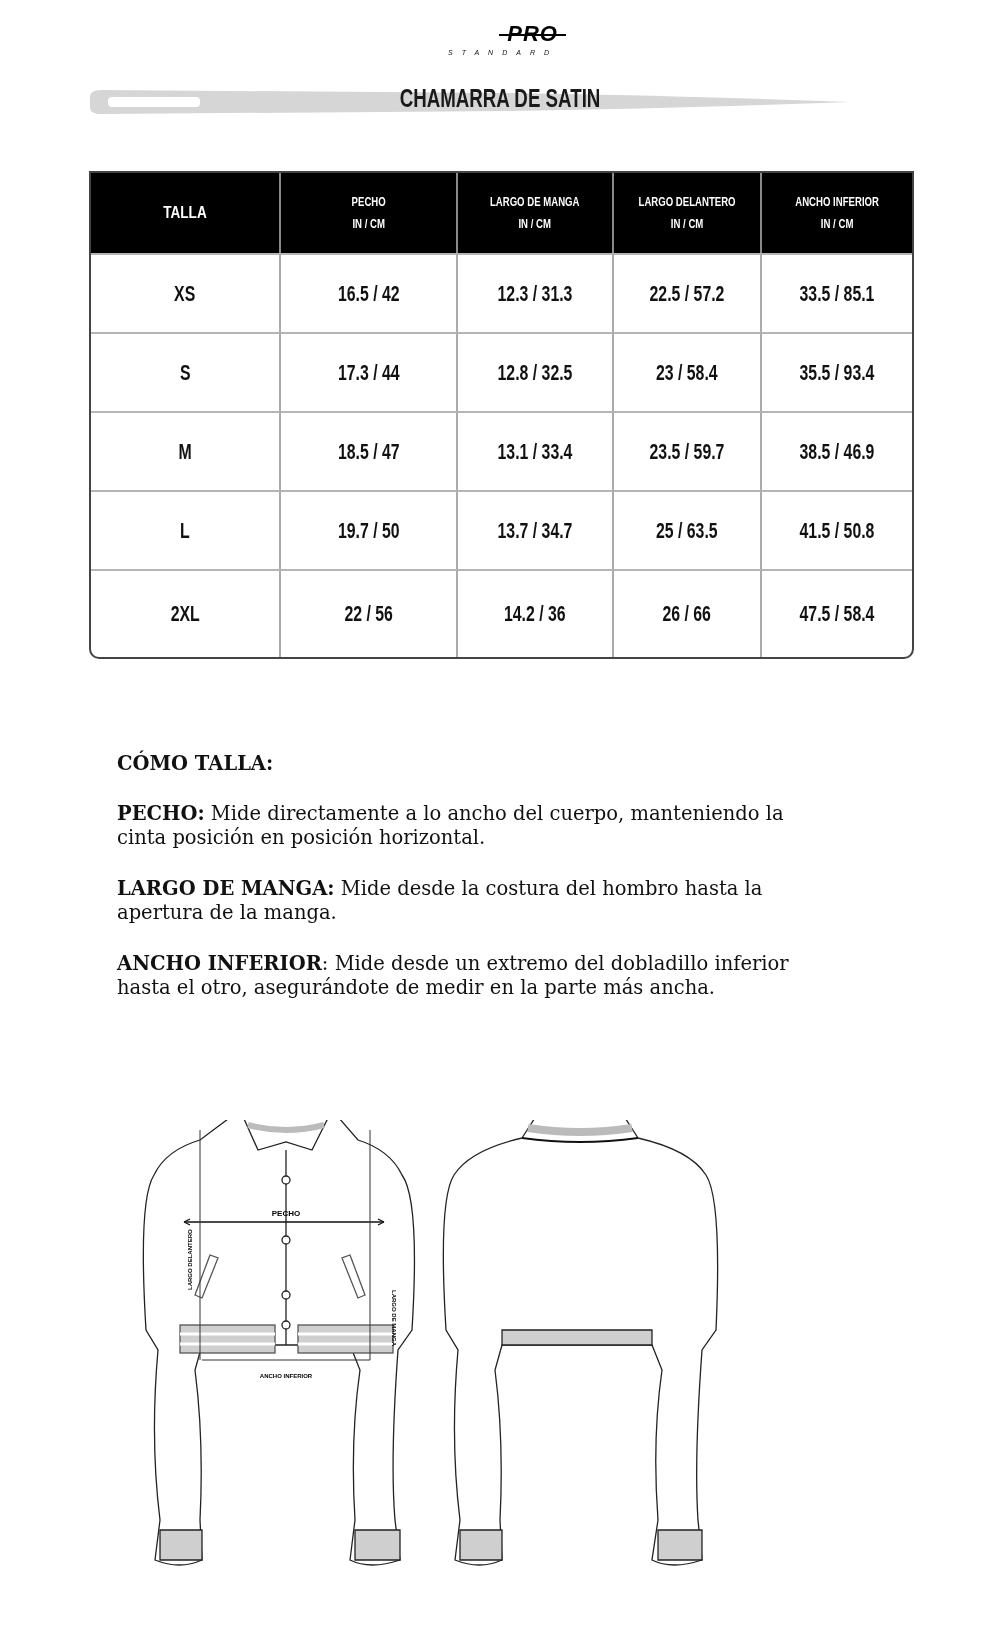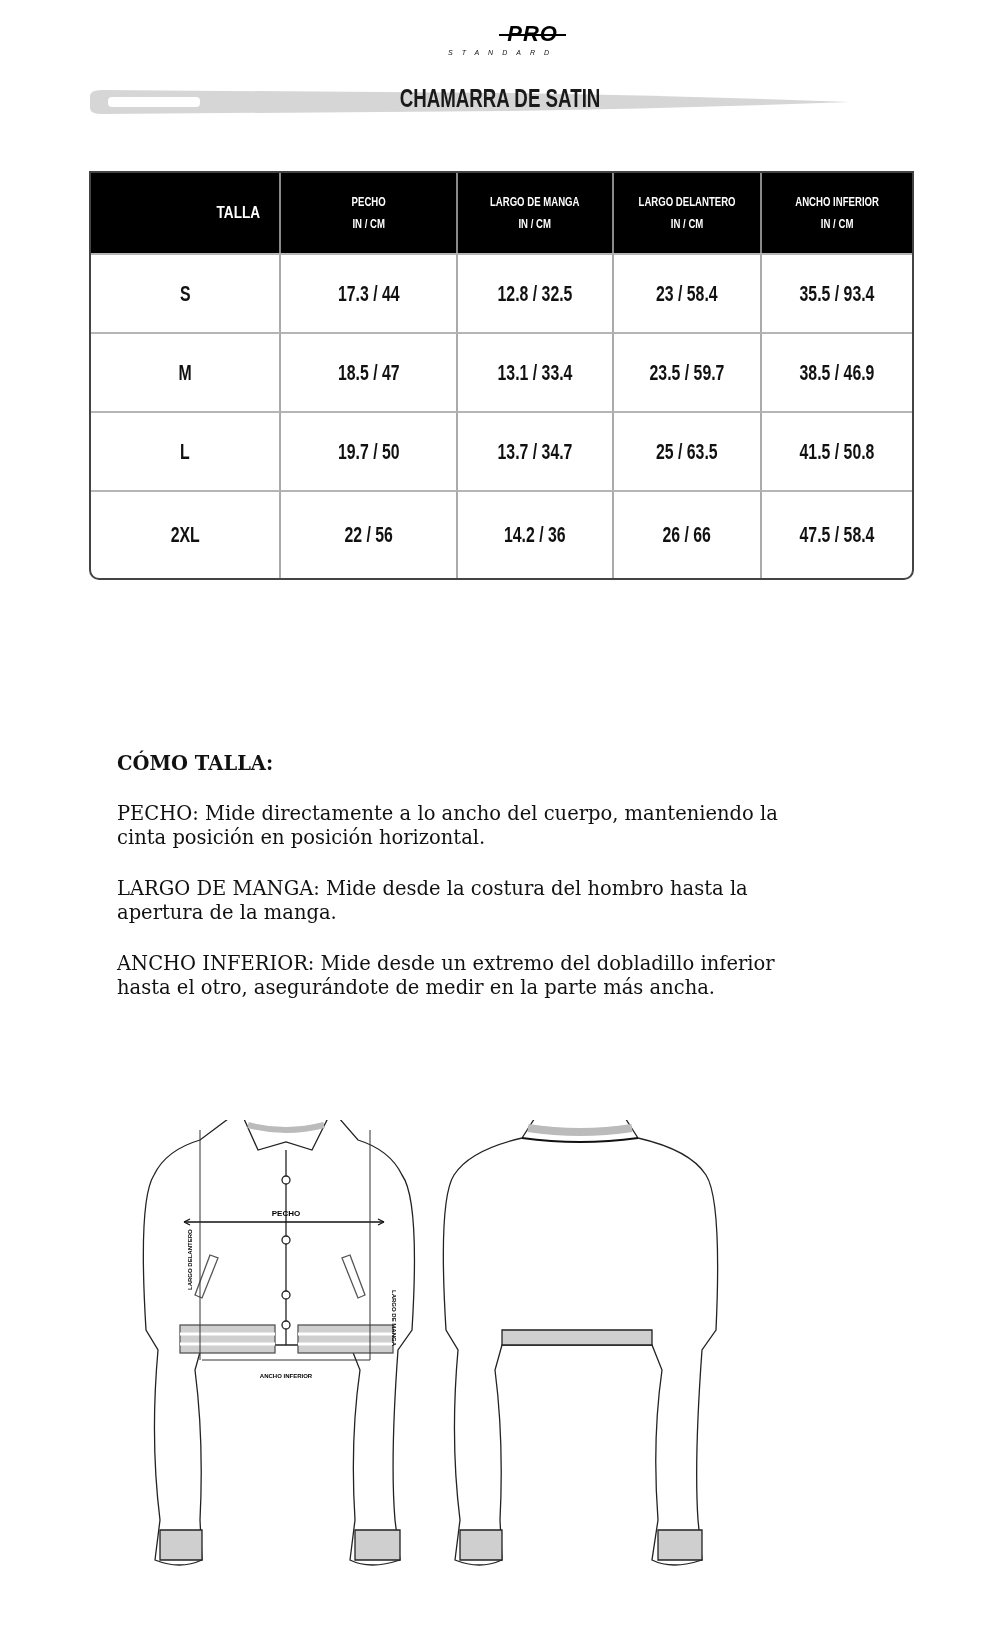"TALLA" th.first { text-align: right -> none }
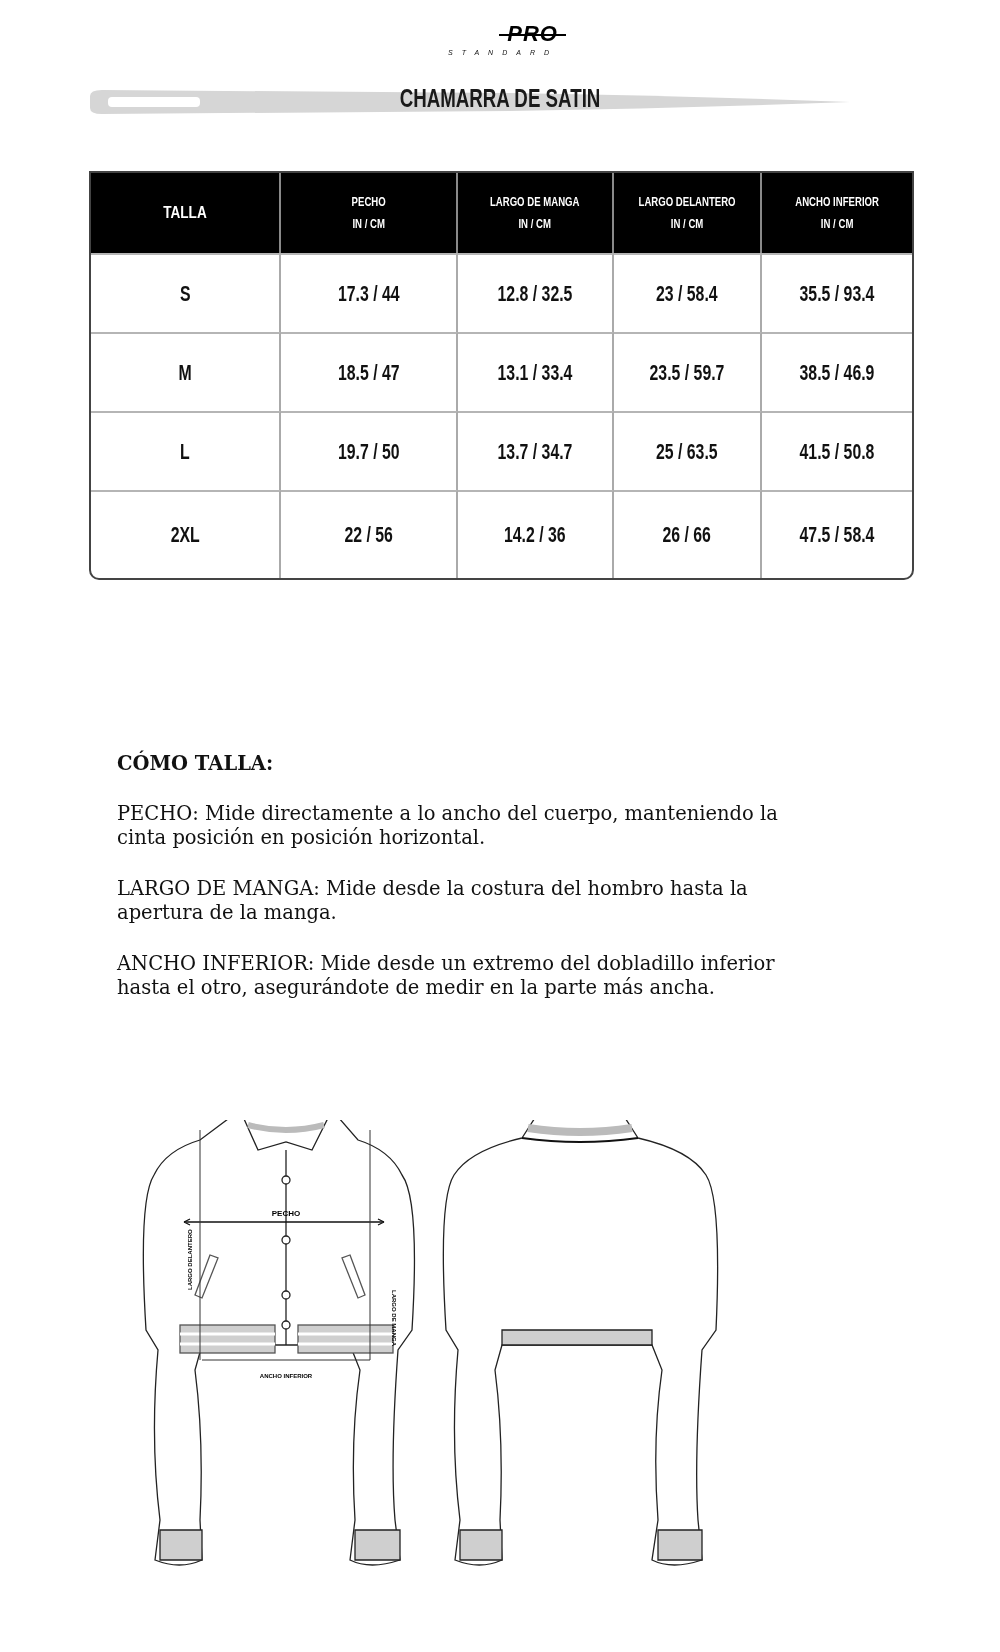"XS" tr { html: none -> <tr> <td><span>XS</span></td> <td><span>16.5 / 42</span></td> <td><span>12.3 / 31.3</span></td> <td><span>22.5 / 57.2</span></td> <td><span>33.5 / 85.1</span></td> </tr> }
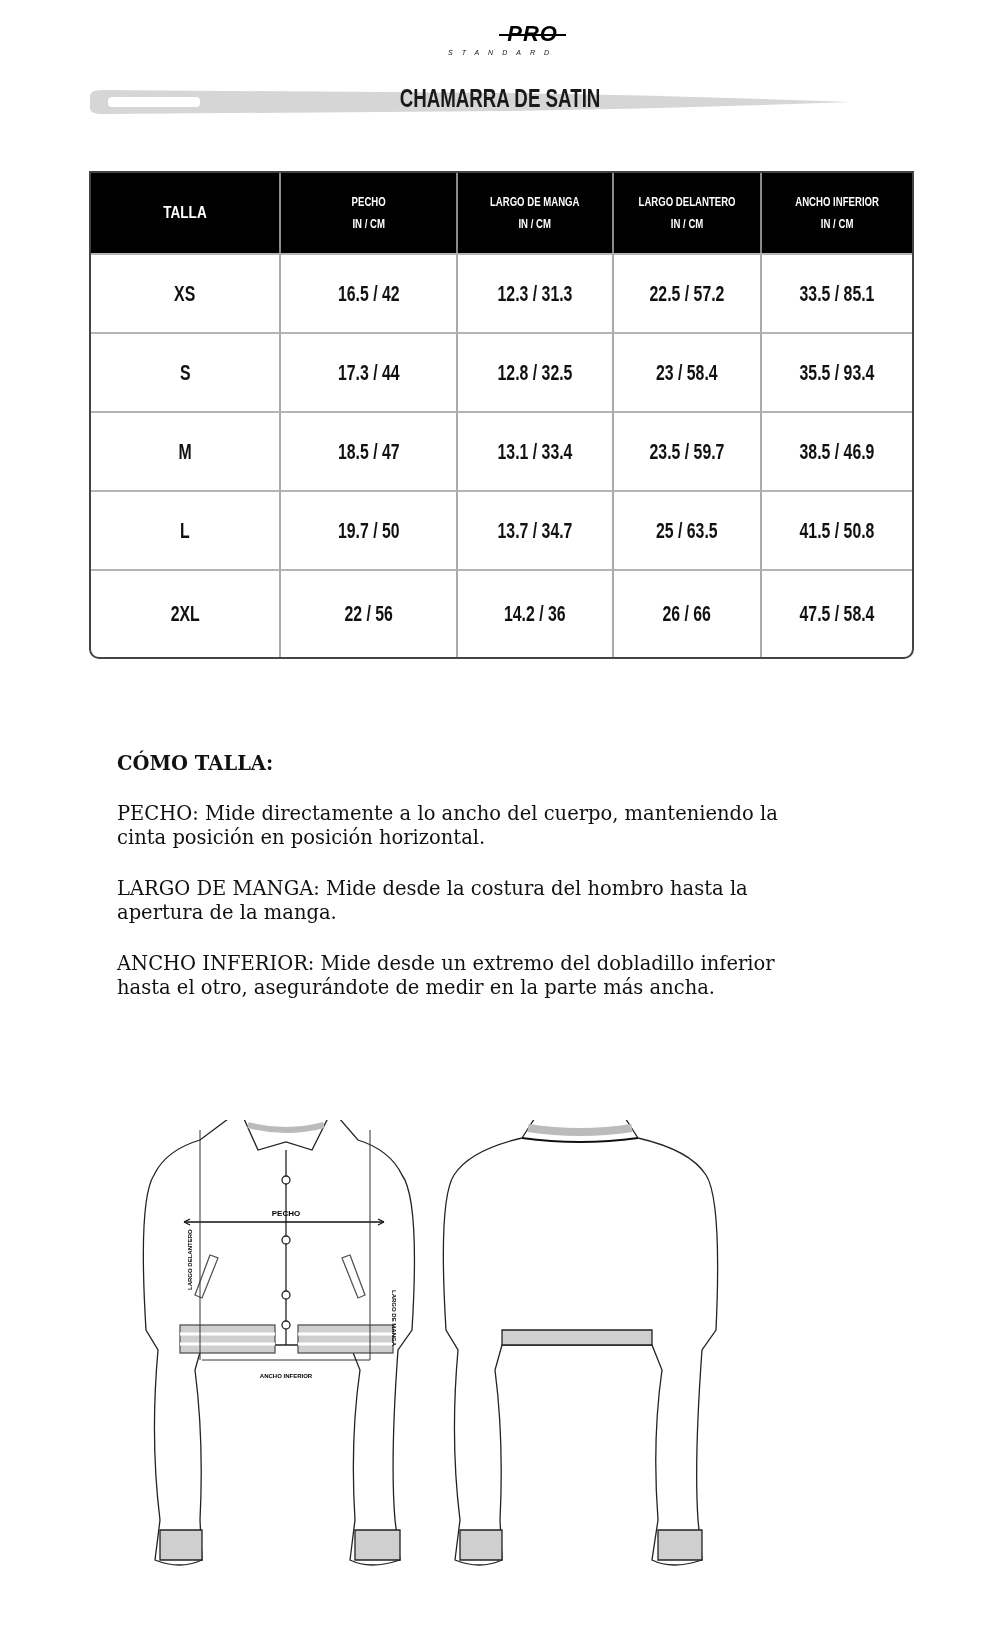"PECHO:" .howto b { font-weight: normal -> bold }
